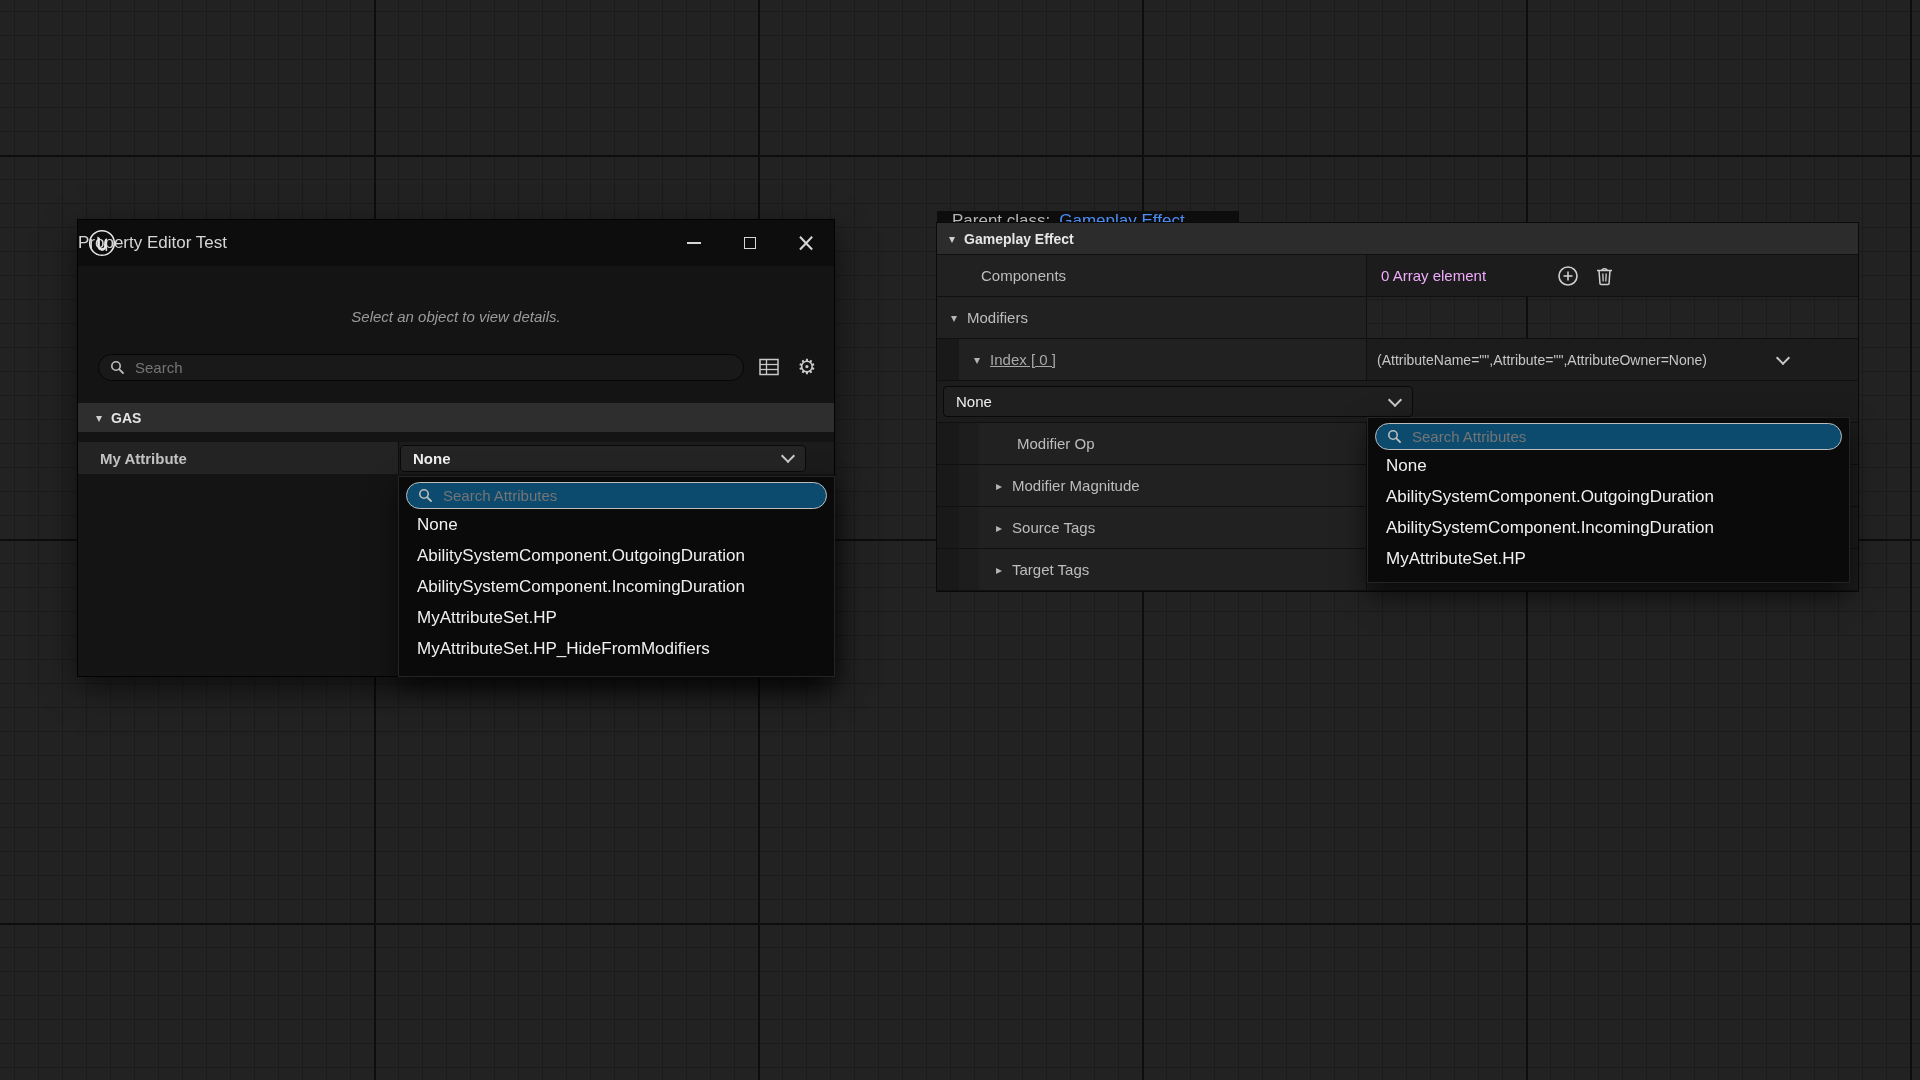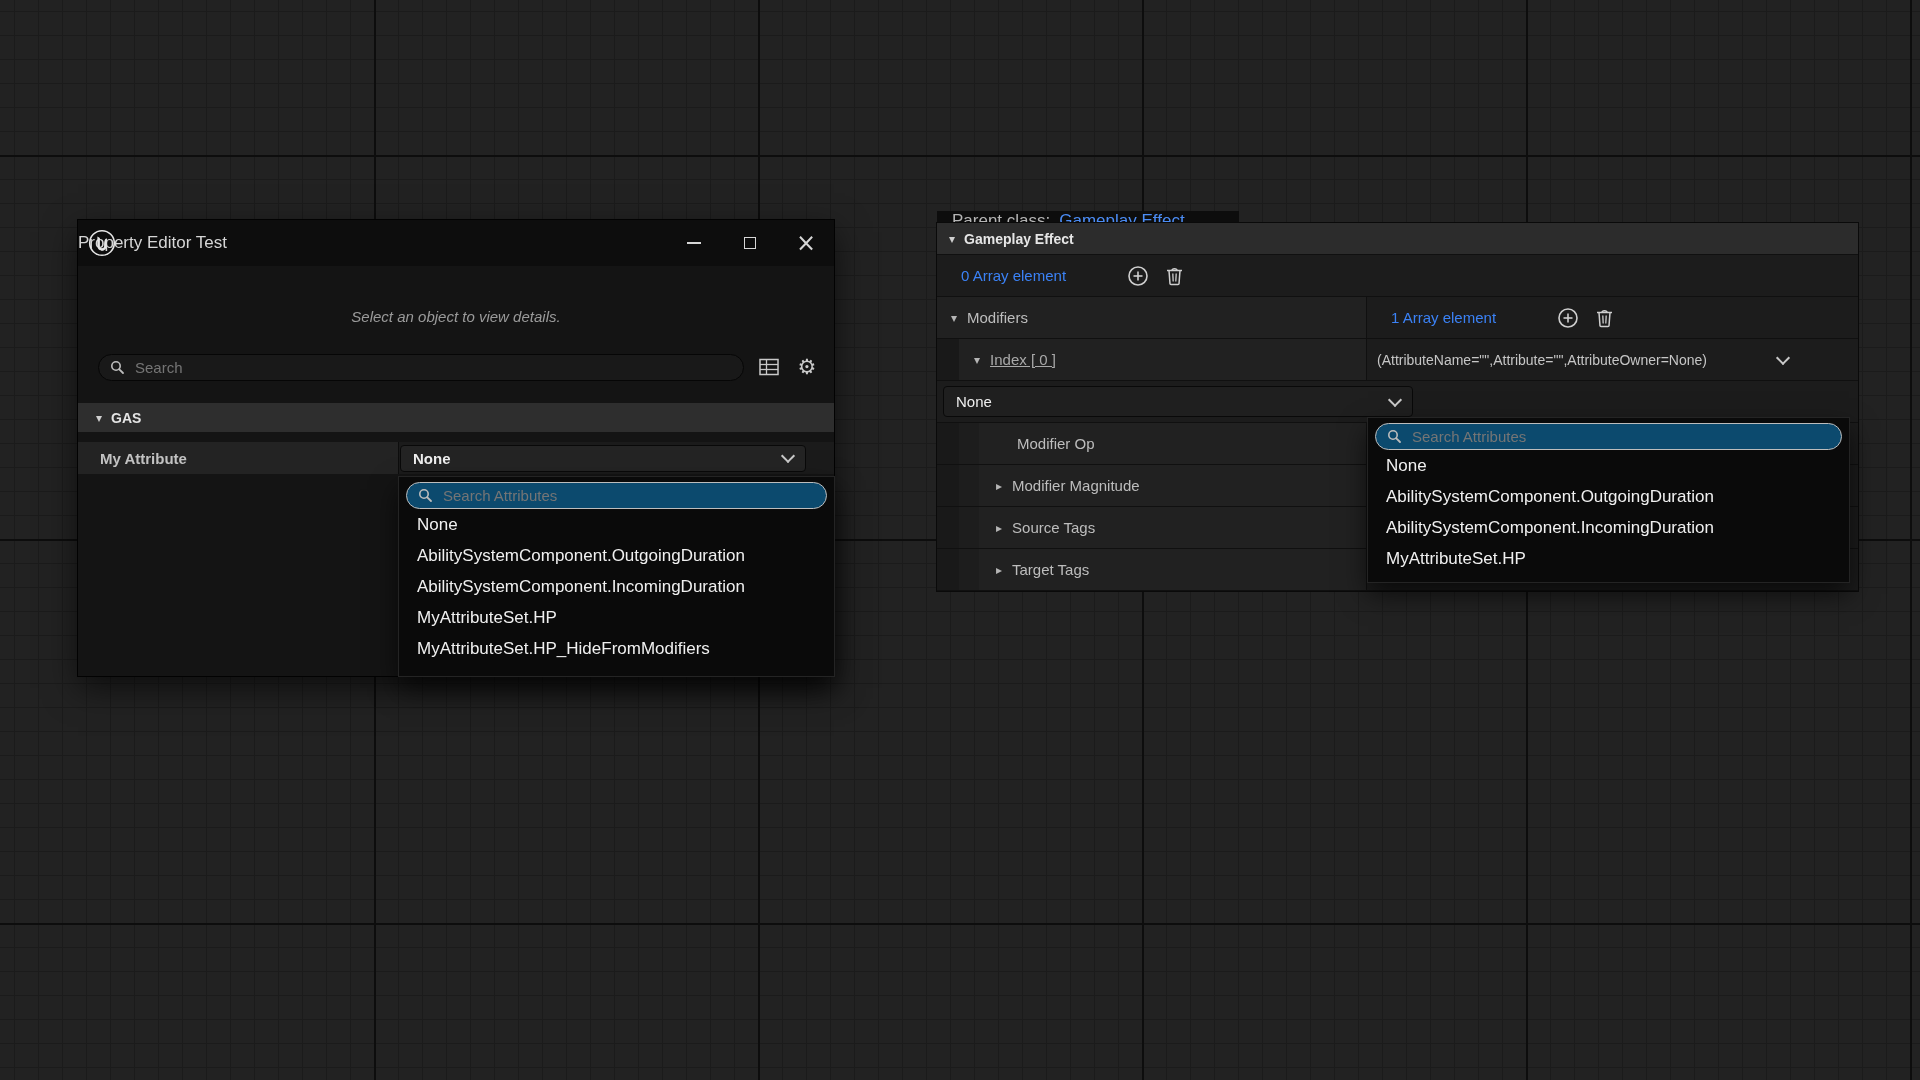"Components" div.dlabel { html: none -> <div> <span>Components</span> </div> }
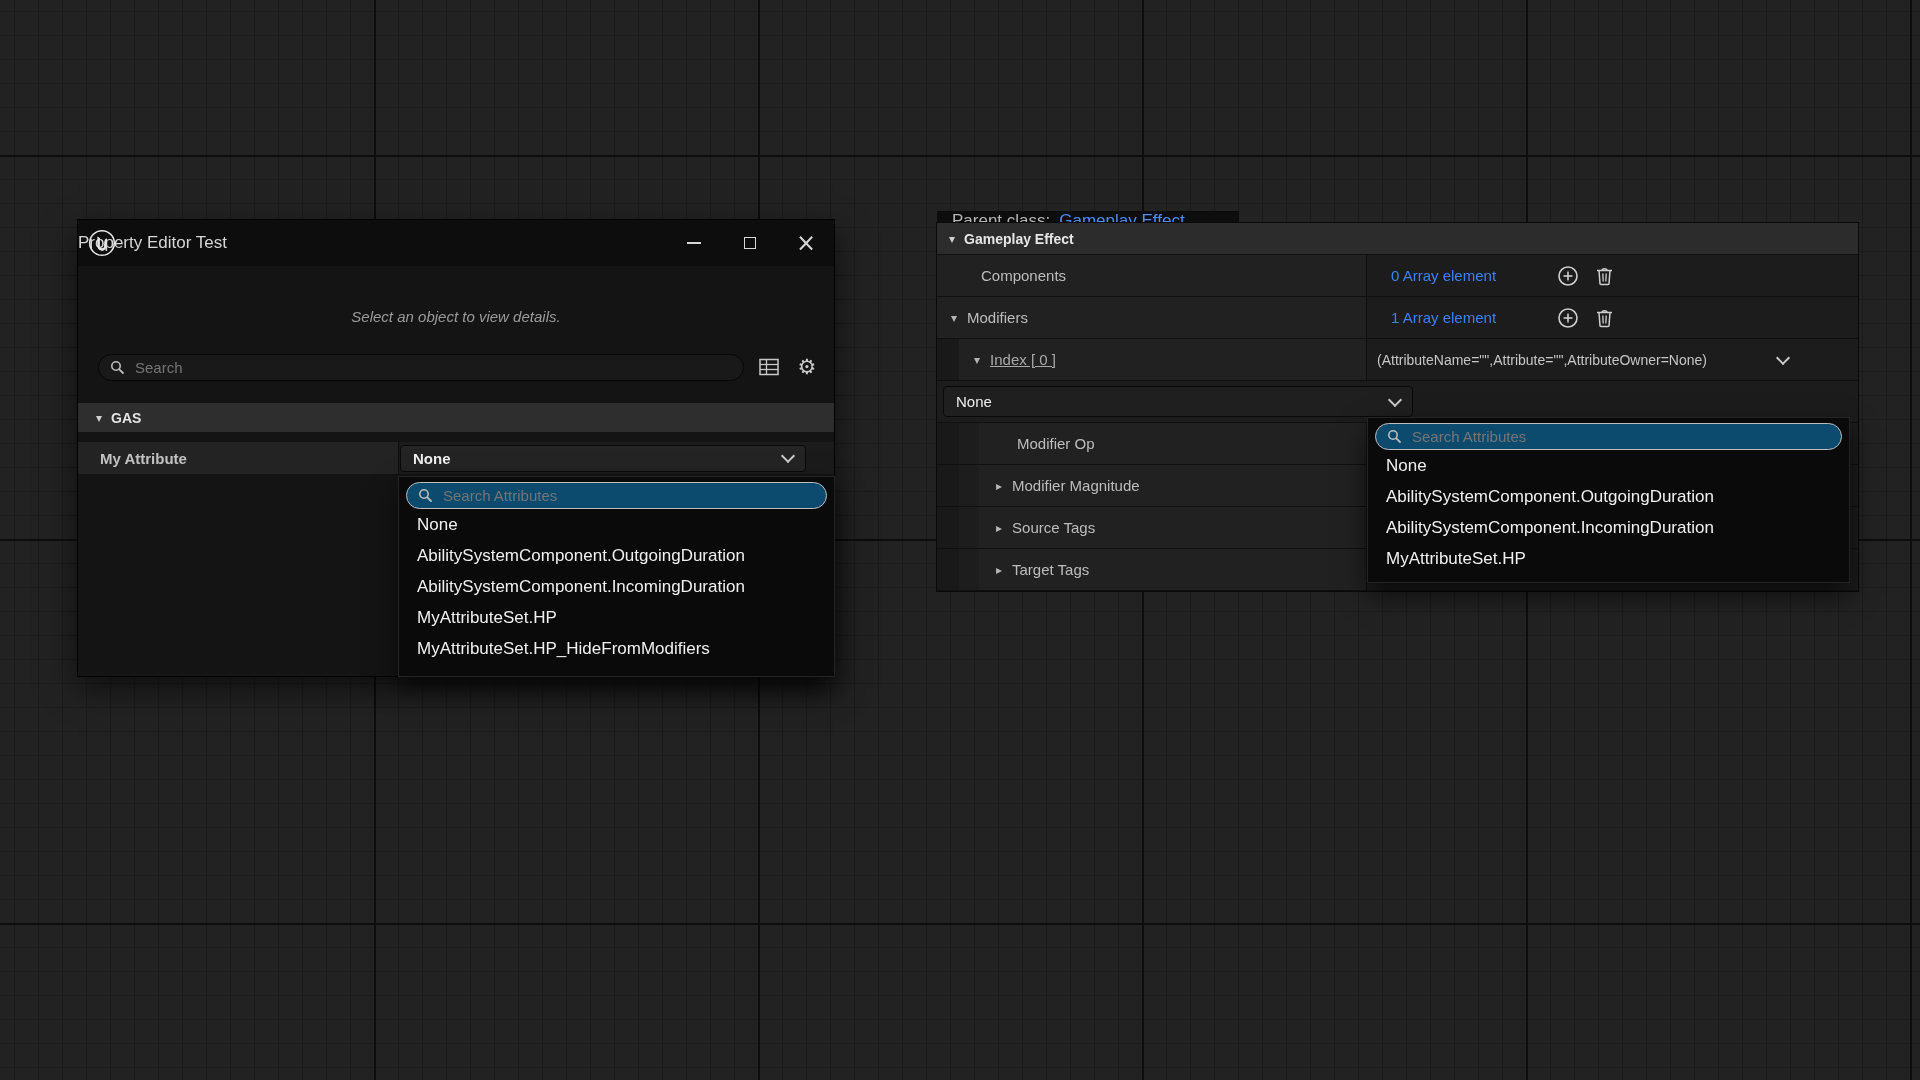"0 Array element" .aval { color: #3b82f6 -> #f0abfc; margin-left: 24px -> 14px }
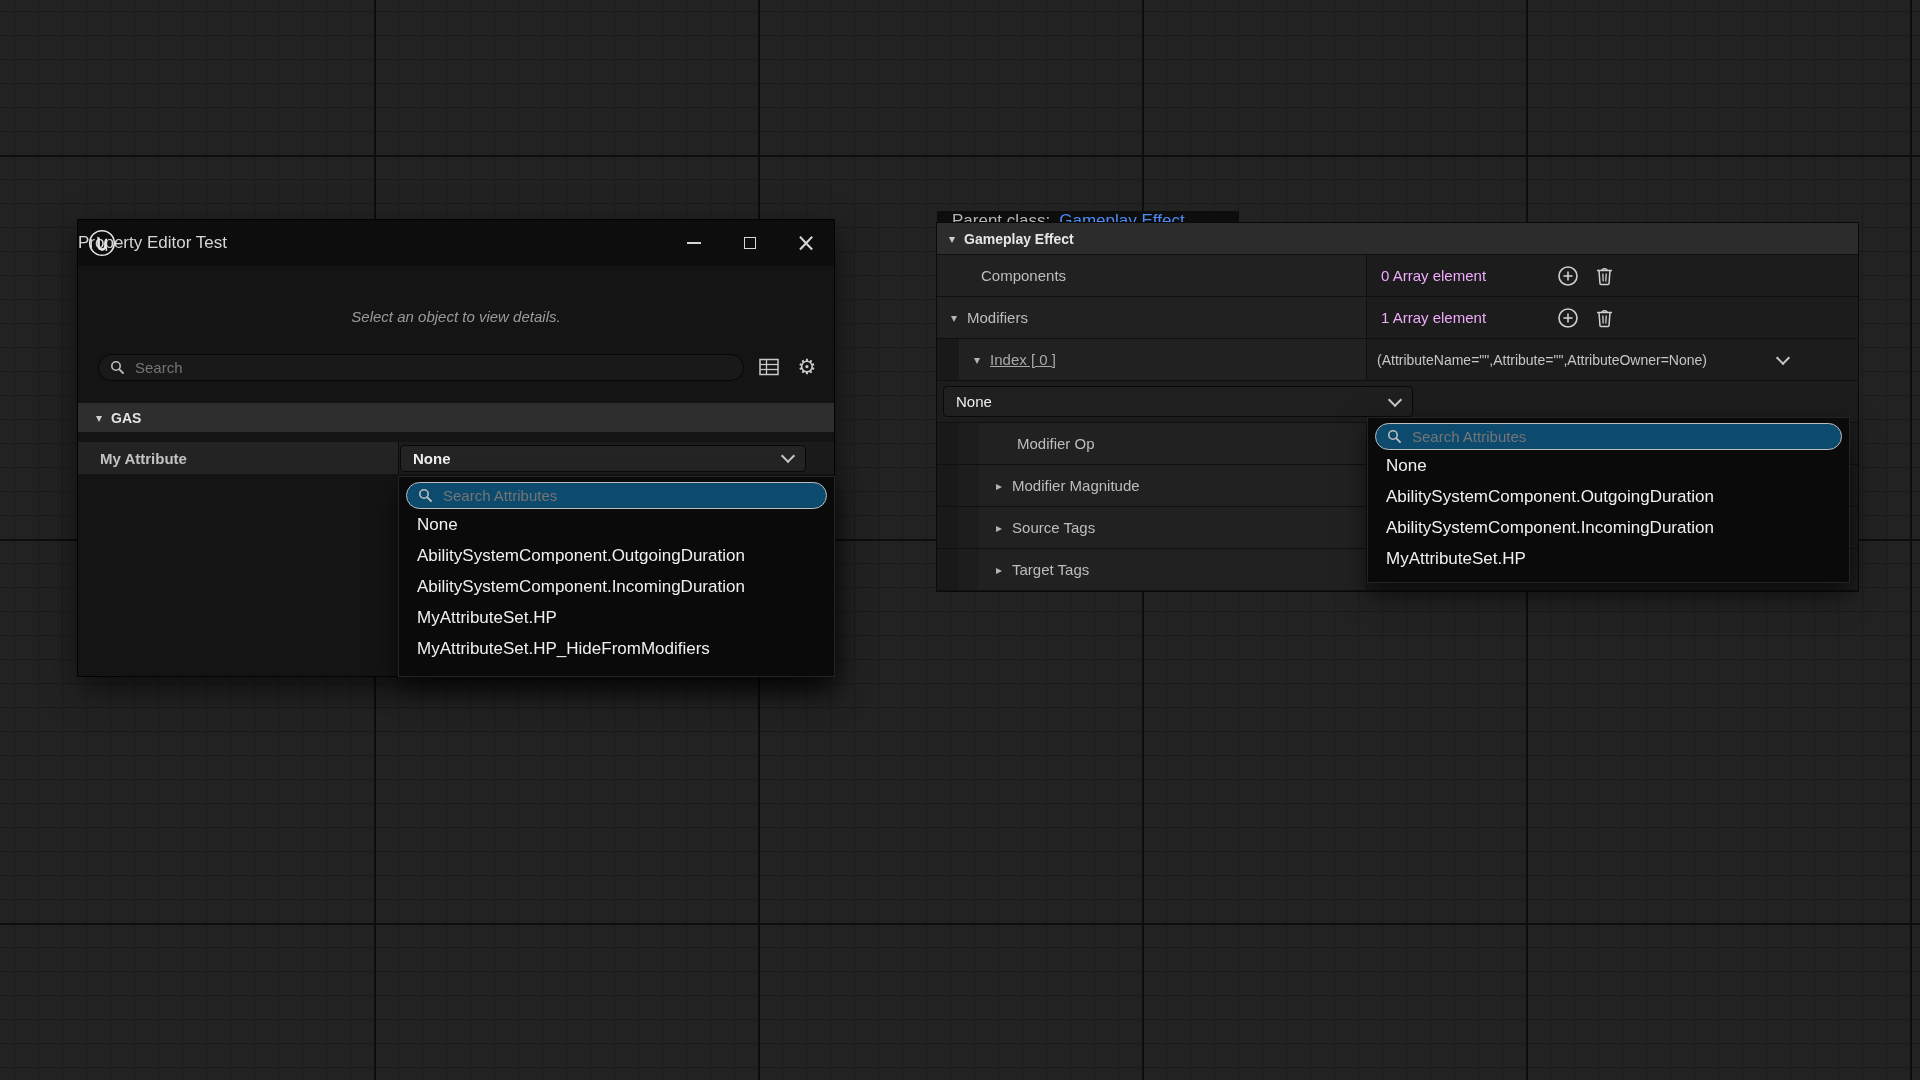"1 Array element" div.dvalue { html: <div> <span>1 Array element</span> <span> <span> <svg> <circle></circle> <line></line> <line></line> </svg> </span> <span> <svg> <line></line> <path></path> <path></path> <line></line> <line></line> </svg> </span> </span> </div> -> none }
